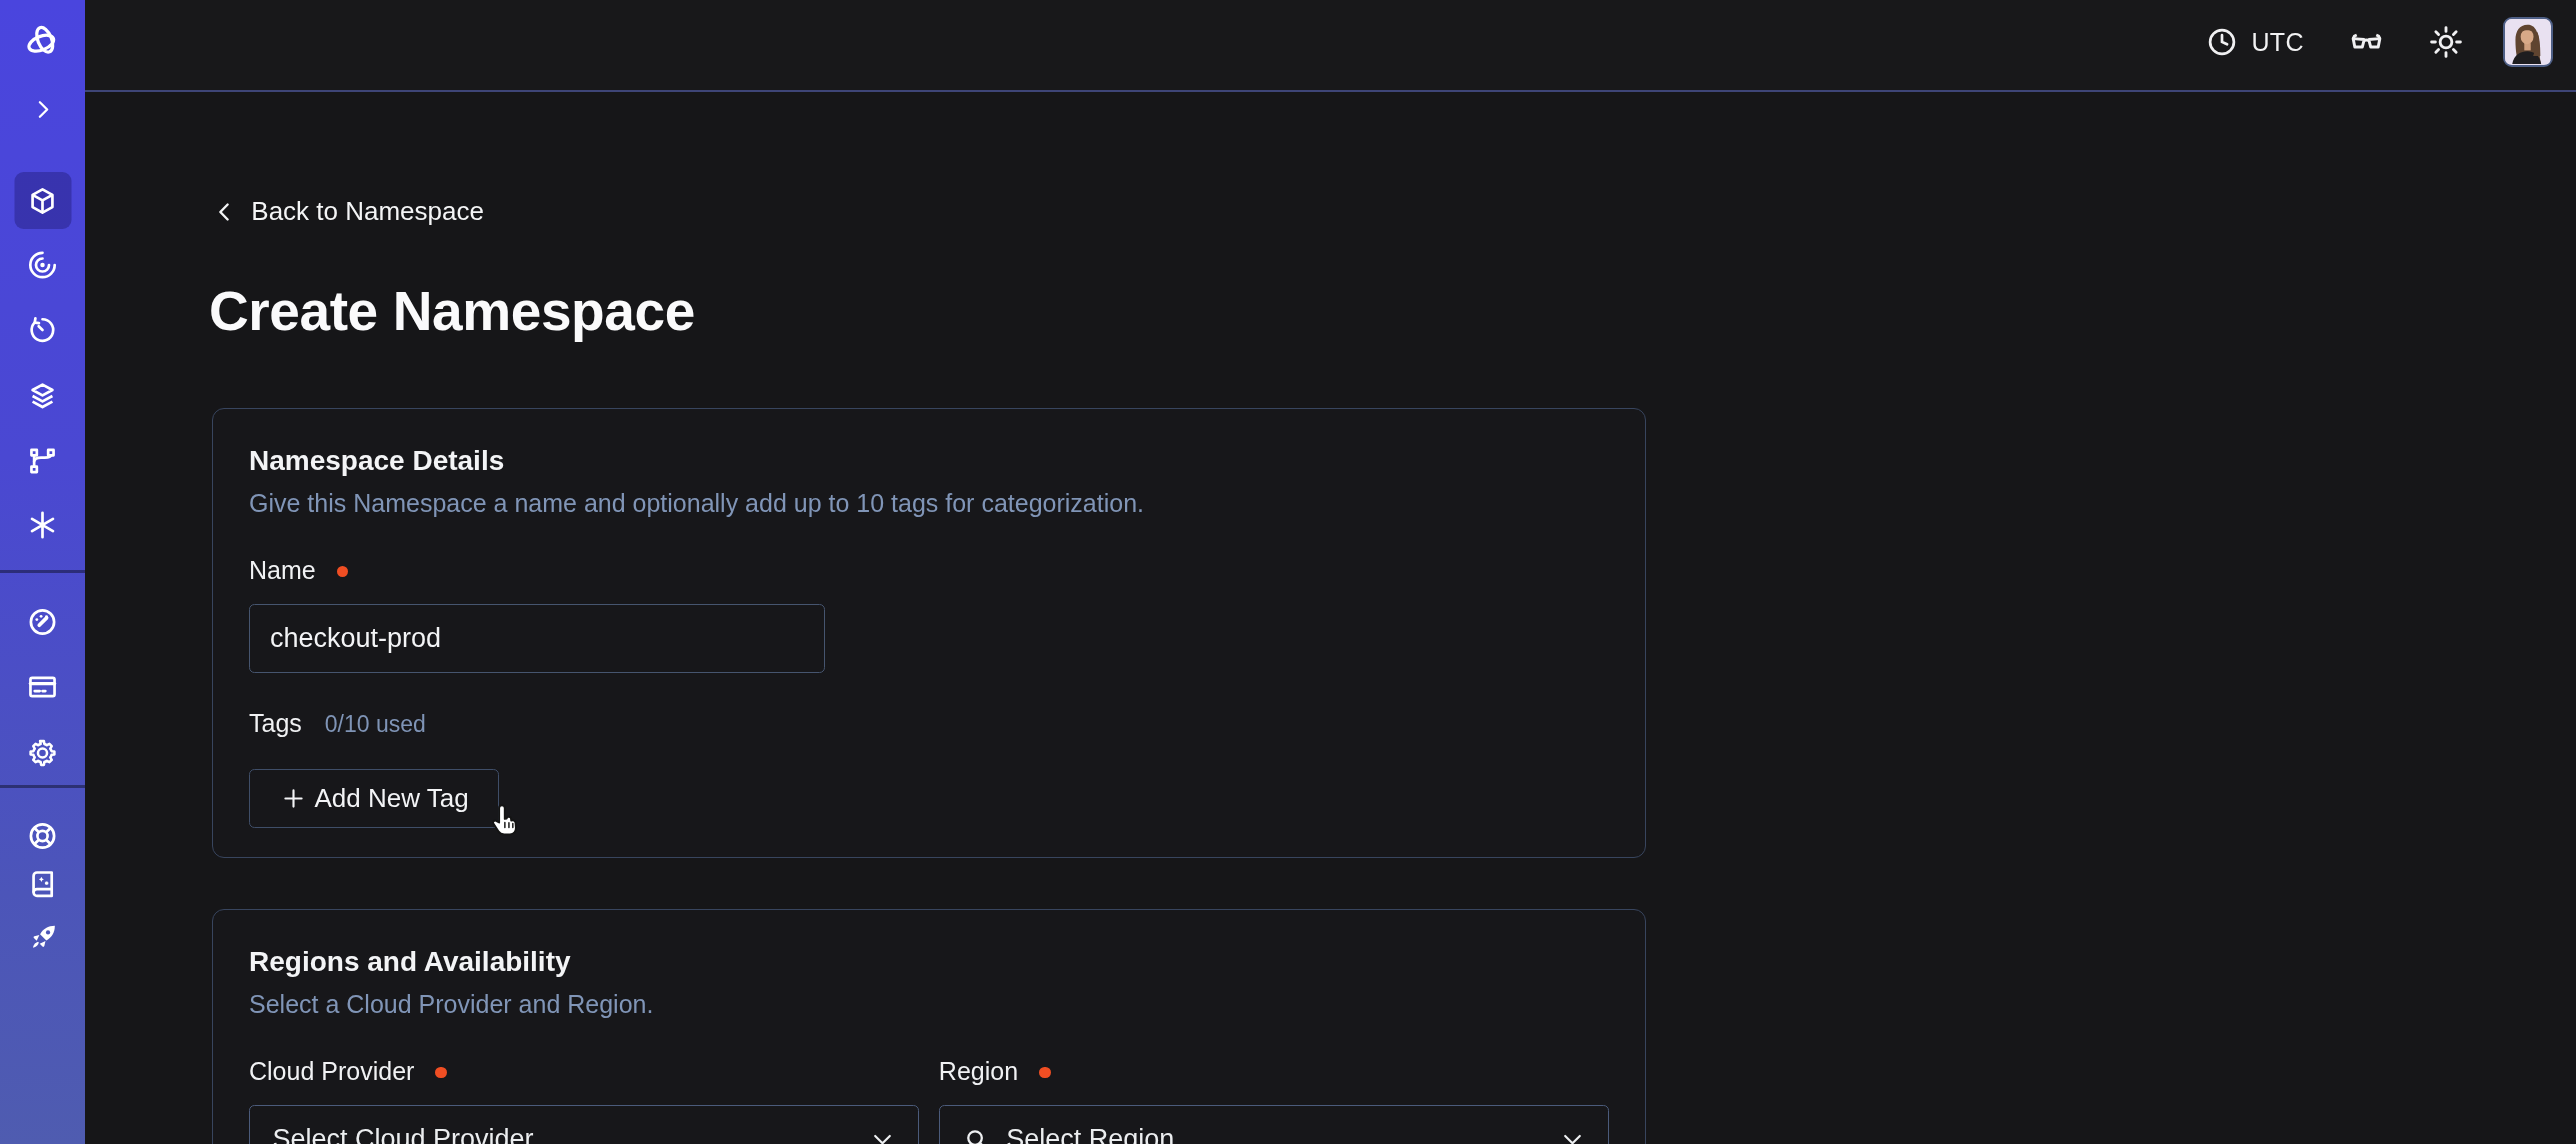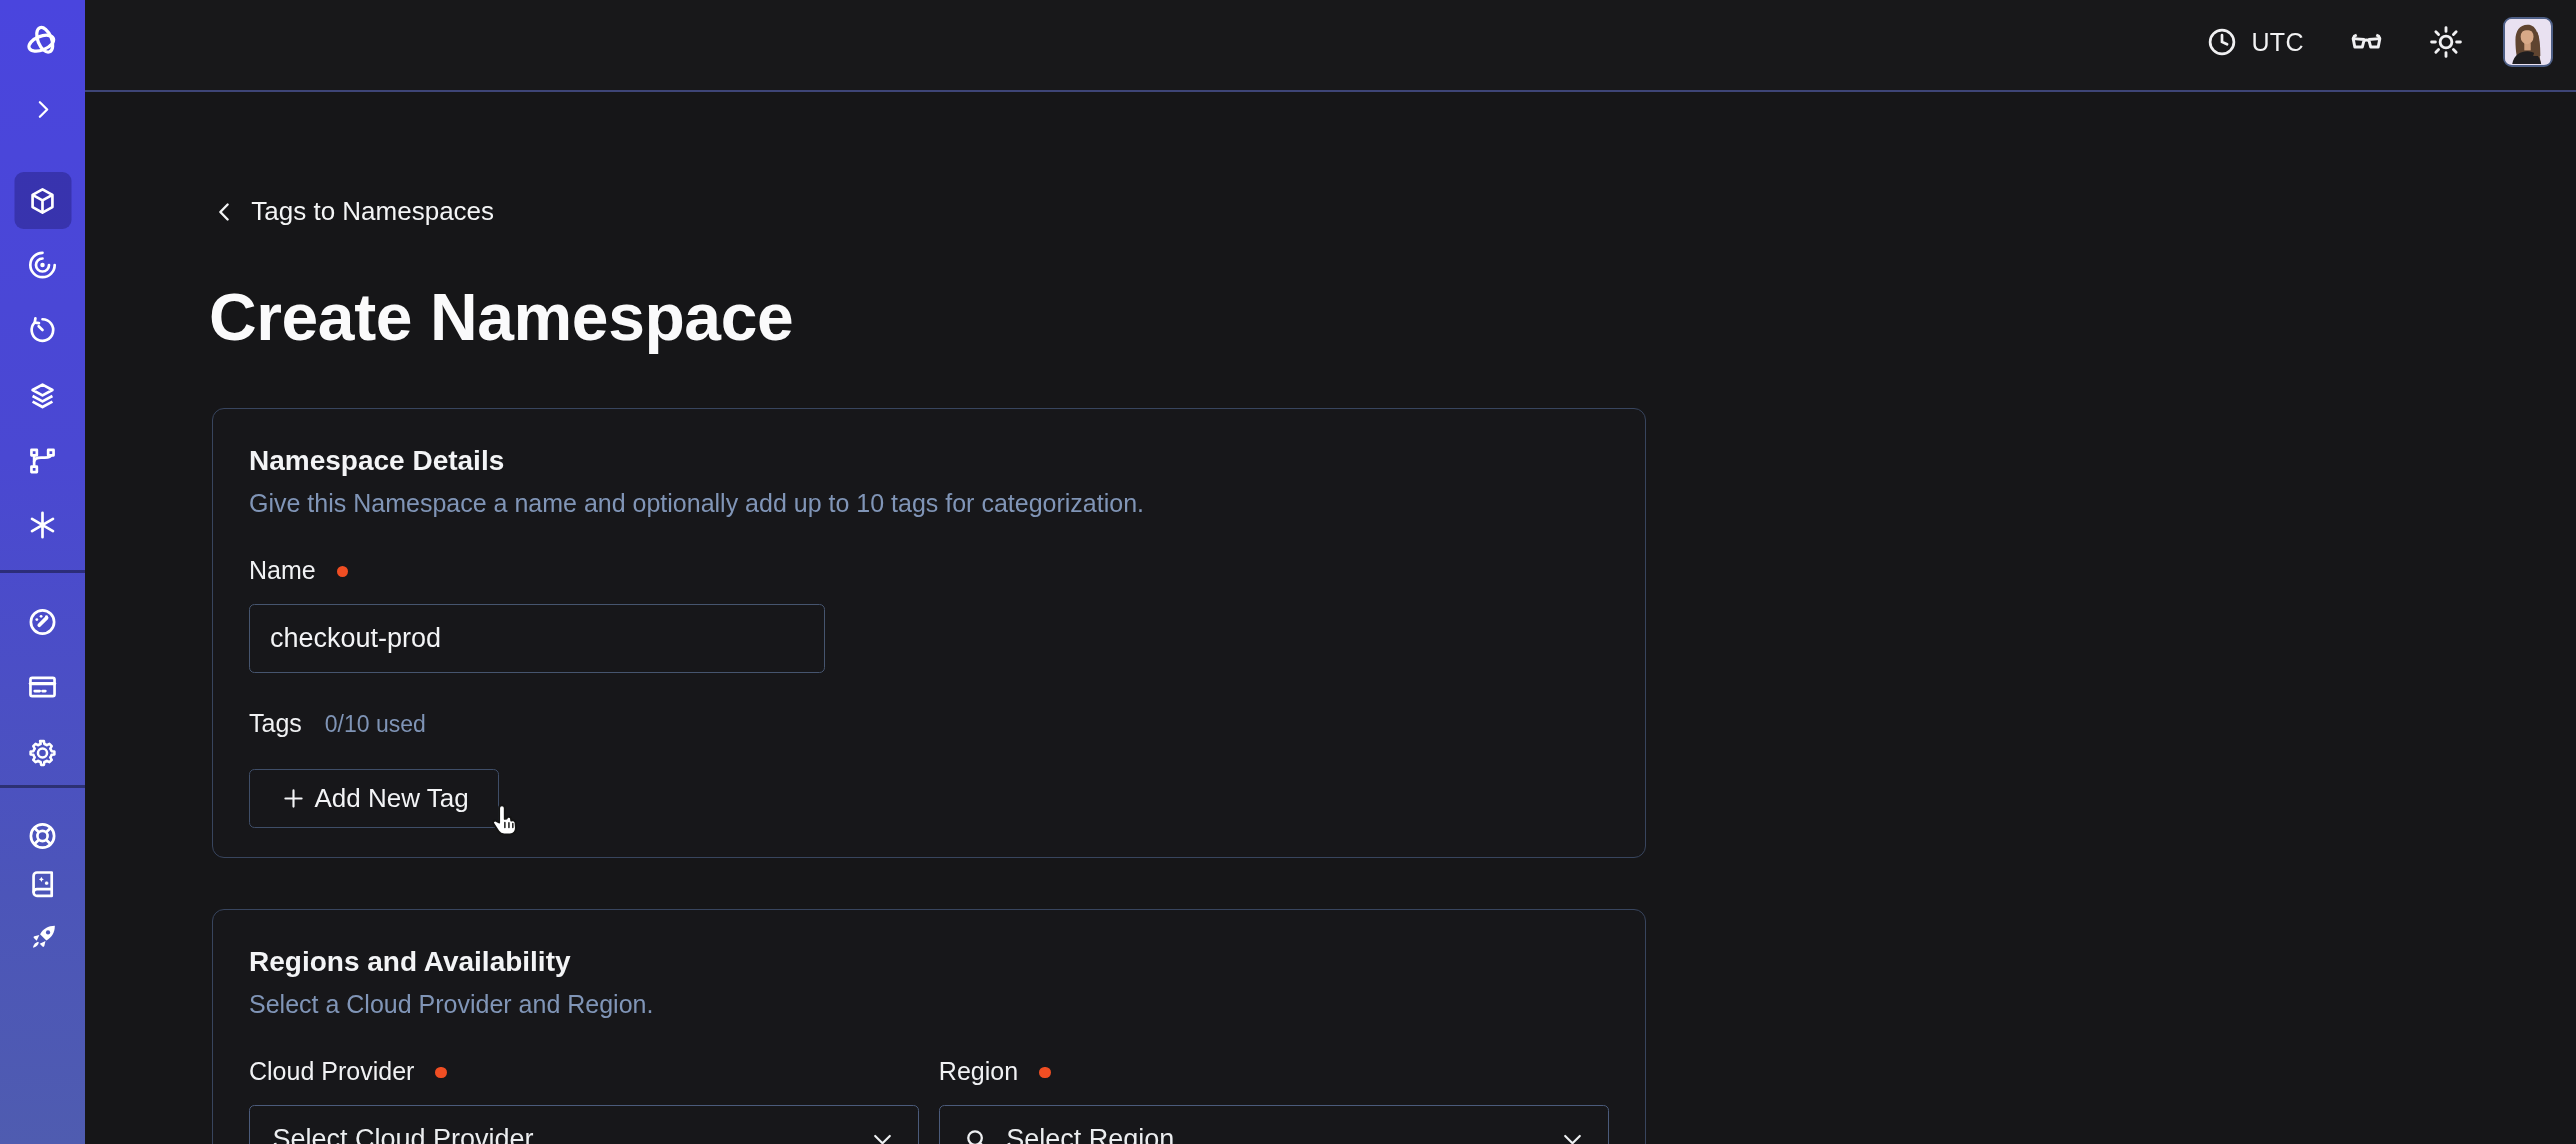"Tags to Namespaces" span { text: Tags to Namespaces -> Back to Namespace }
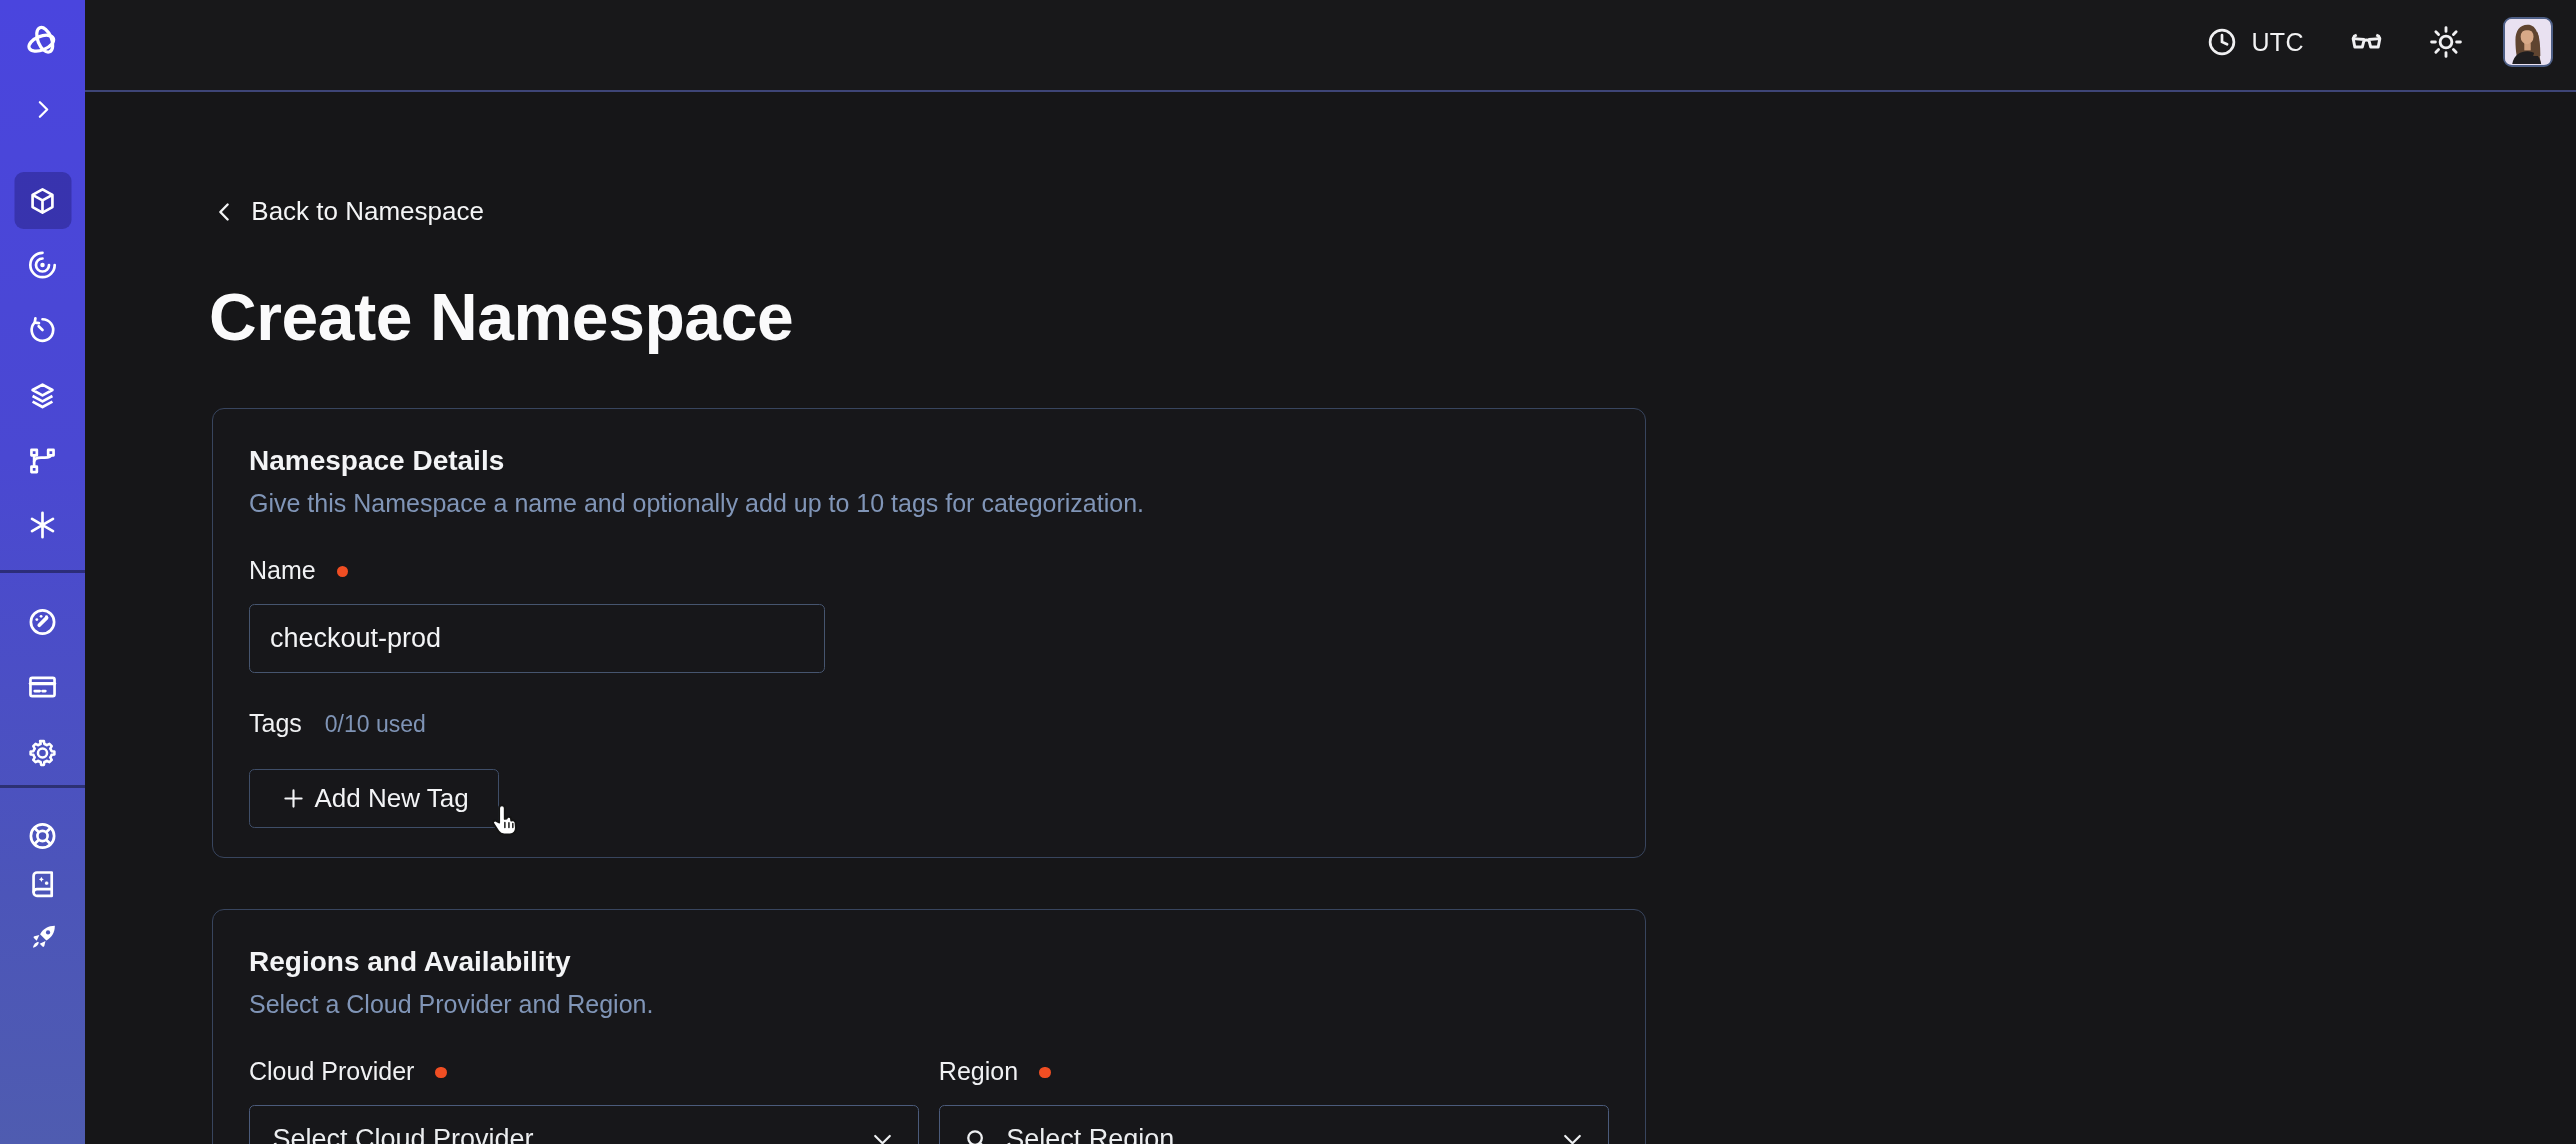"Create Namespace" .page-title { font-size: 66px -> 55px }
